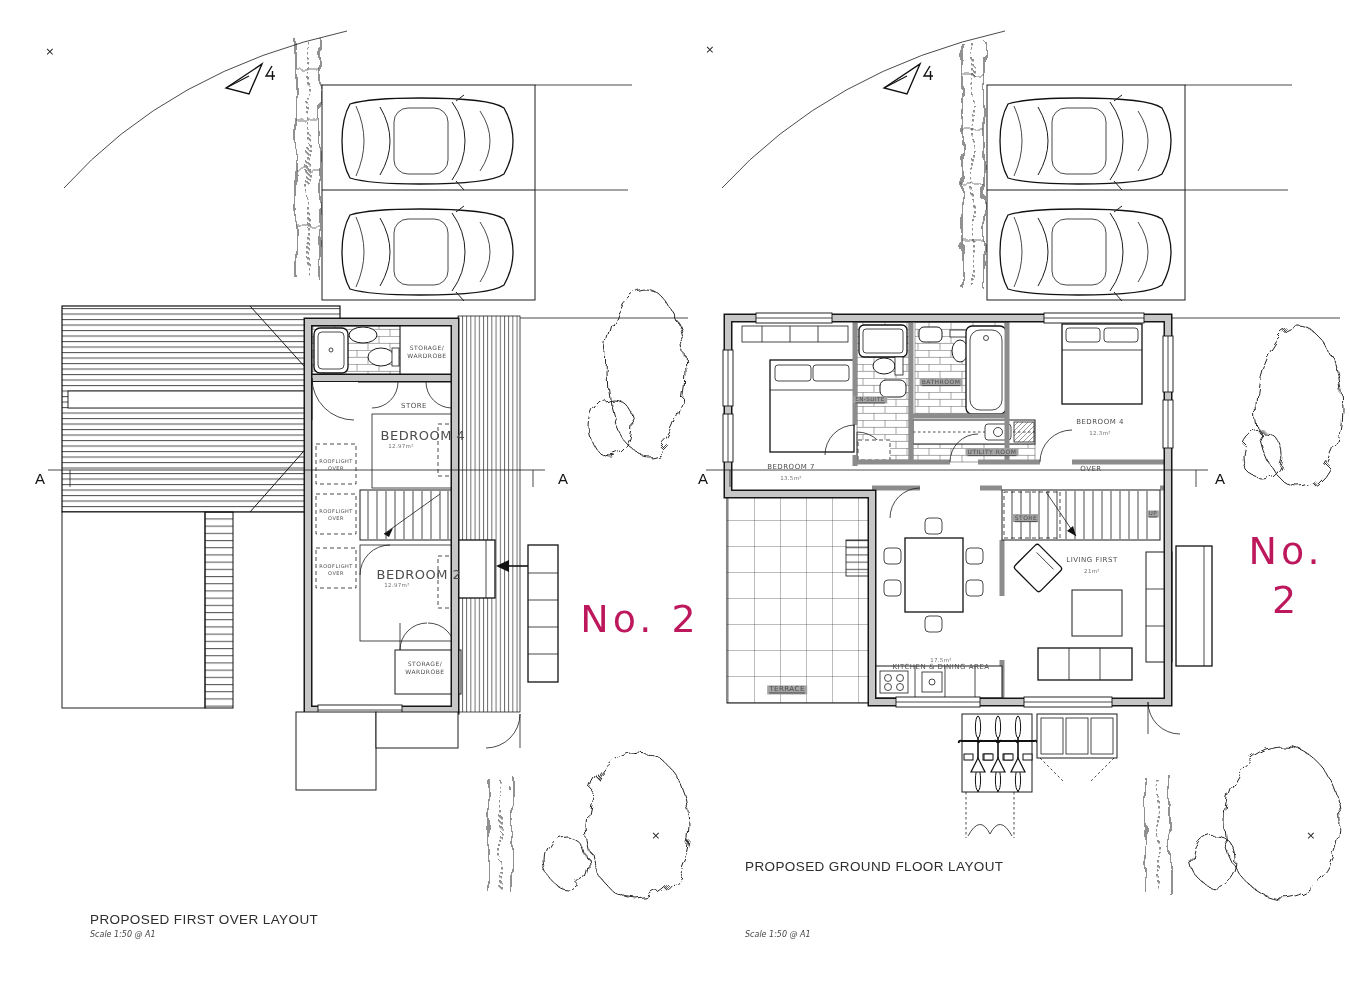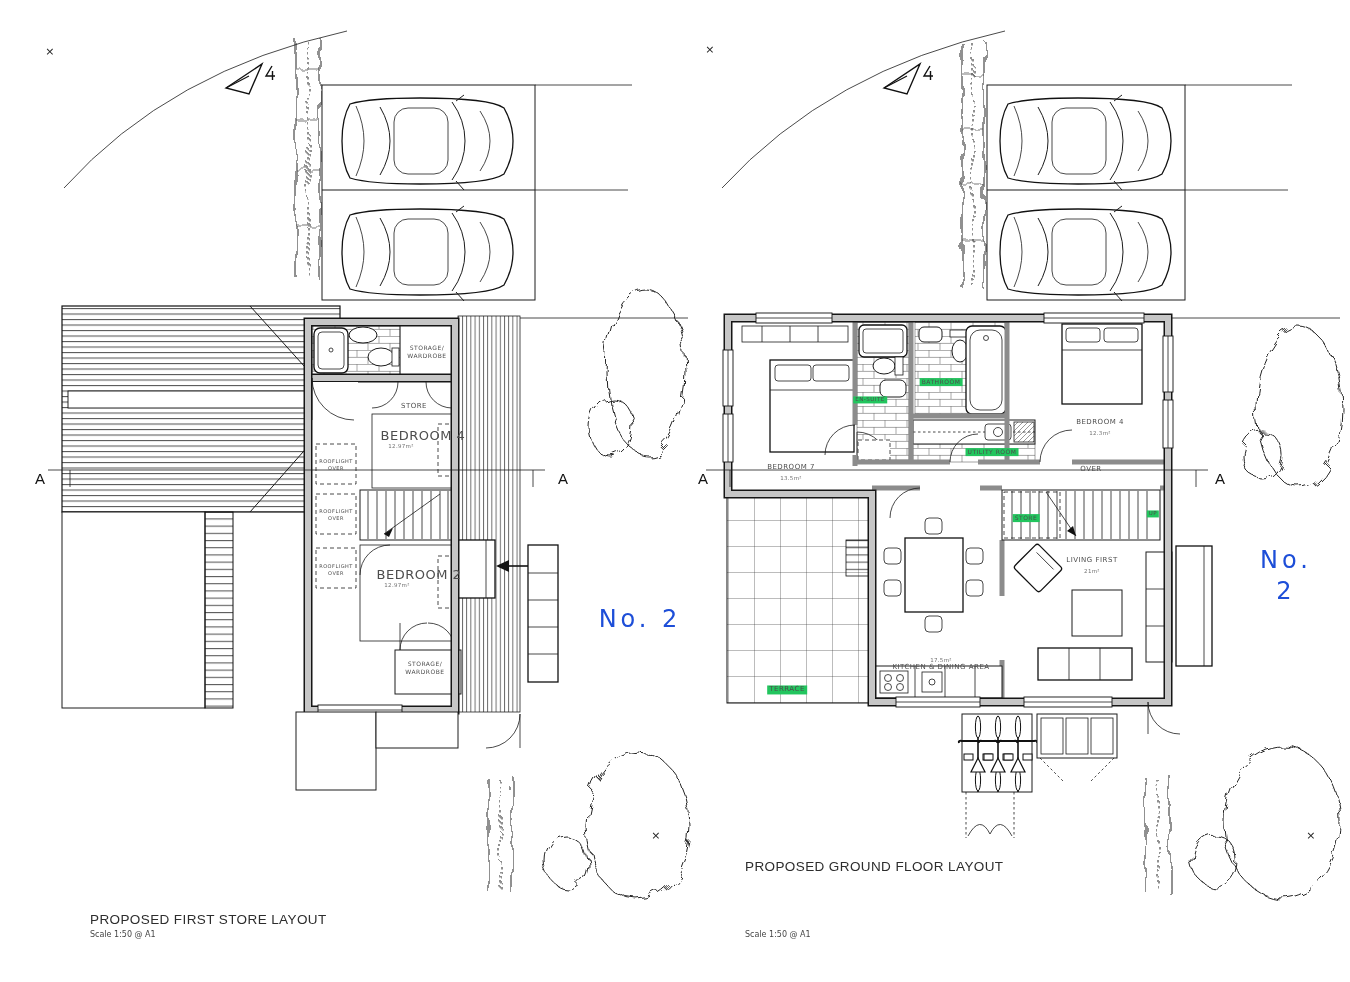"No. 2" .no2 { color: #1d4ed8 -> #be185d; font-size: 24px -> 38px }
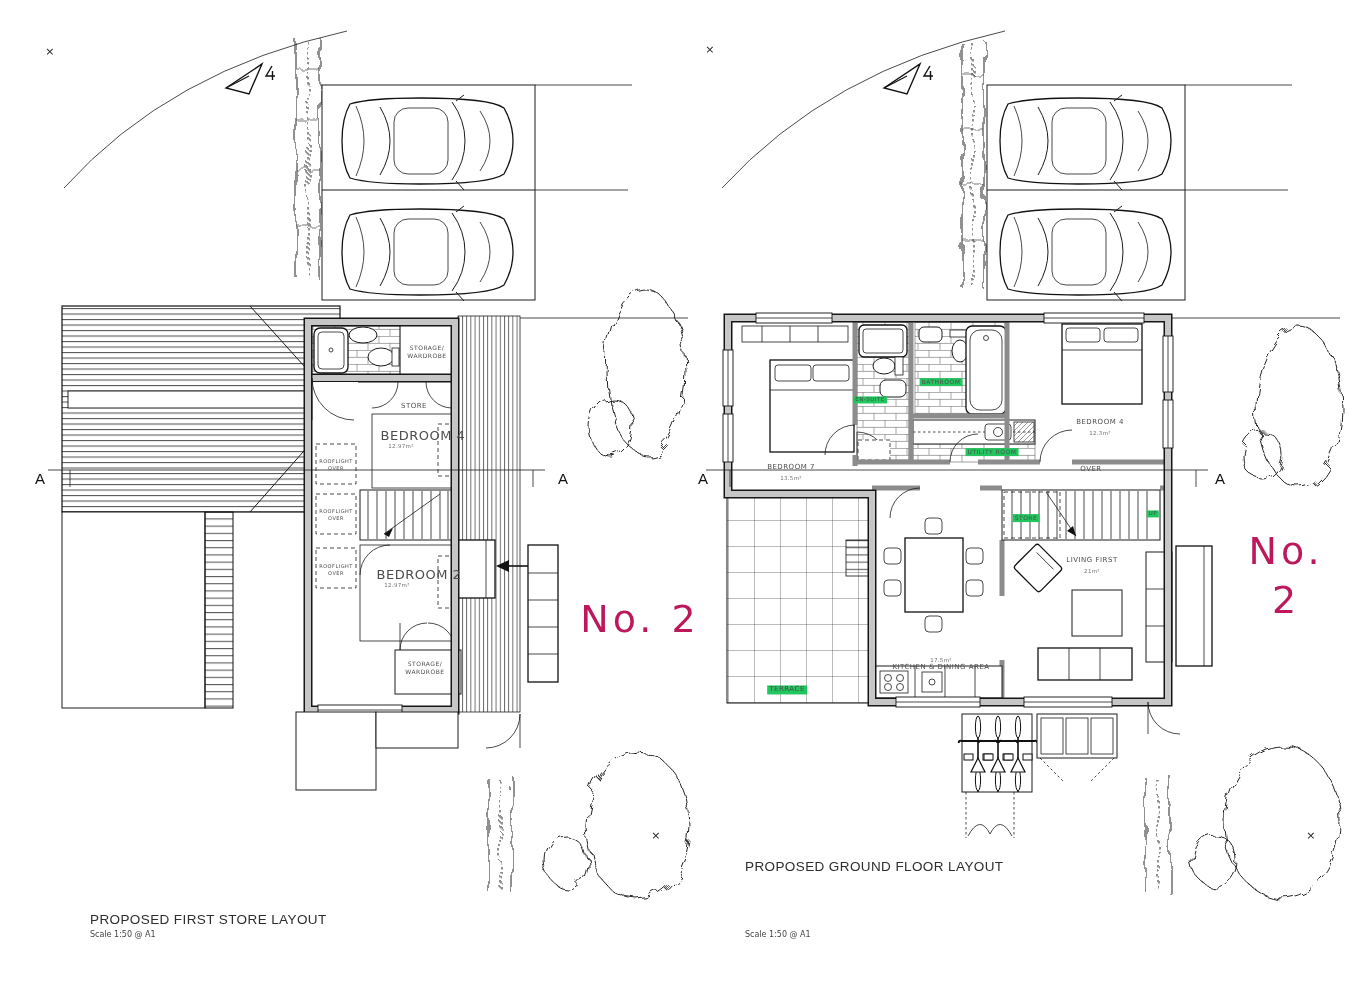"TERRACE" .whitebg { background: #22c55e -> #a3a3a3; text-decoration: none -> underline }
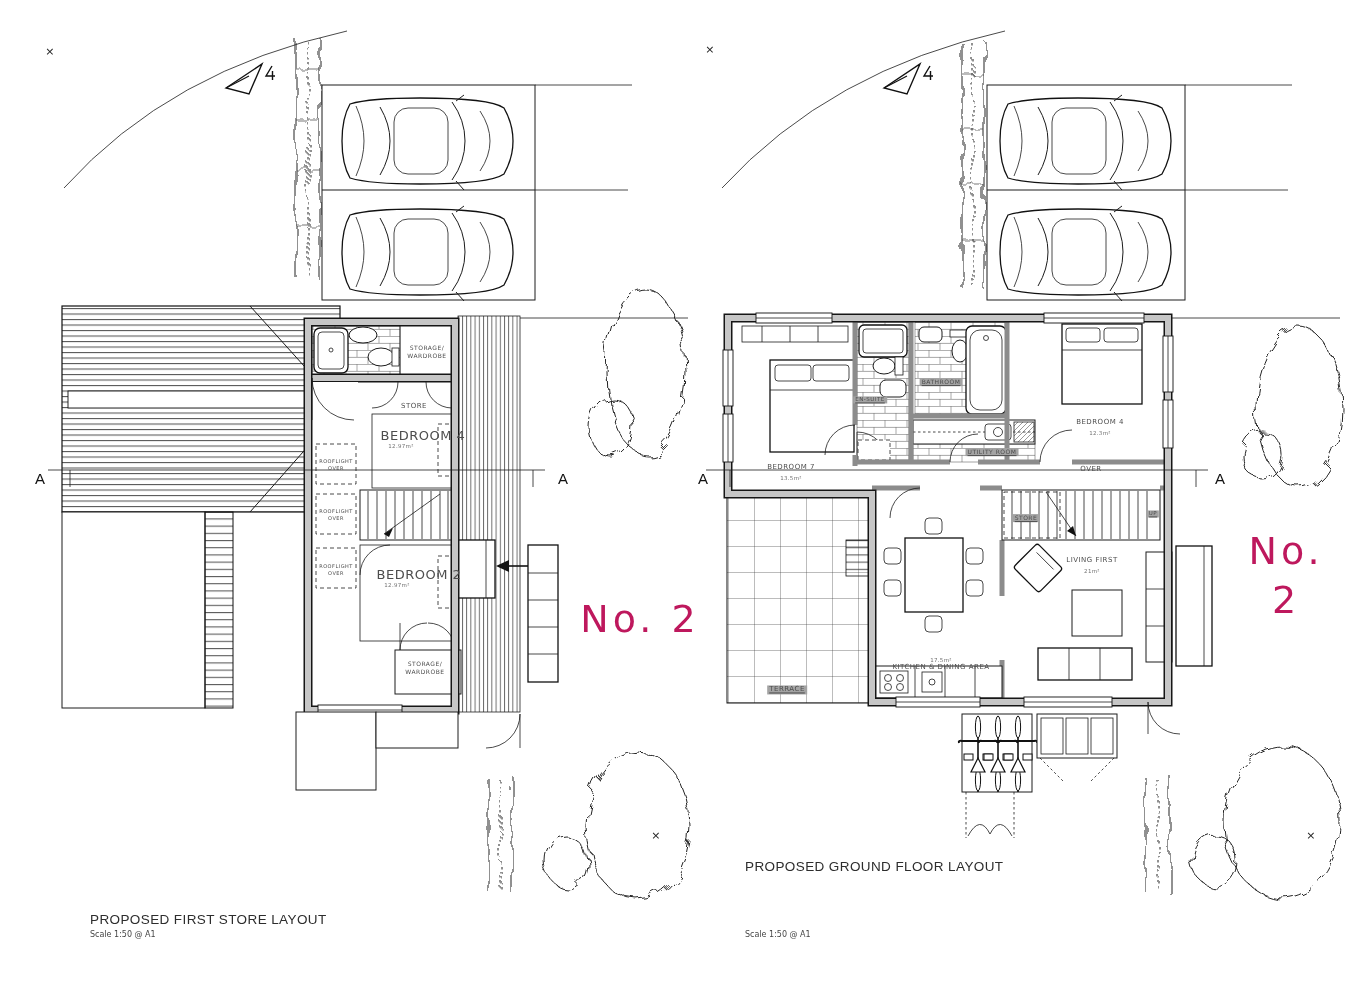"PROPOSED FIRST STORE LAYOUT" div.title { text: STORE -> OVER }
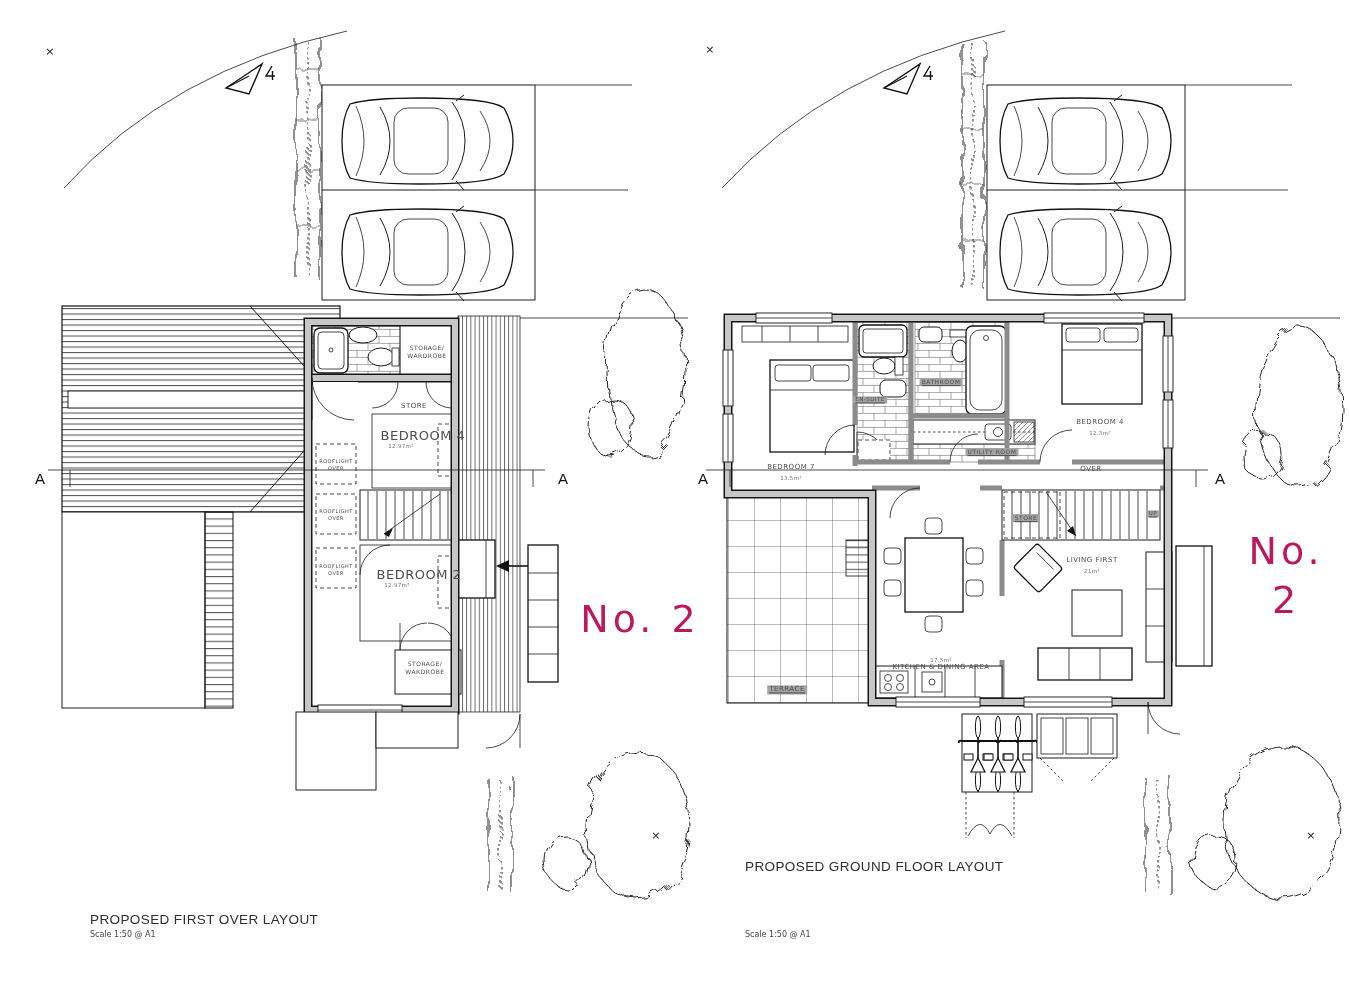"Scale 1:50 @ A1" .scale { font-style: none -> italic }
